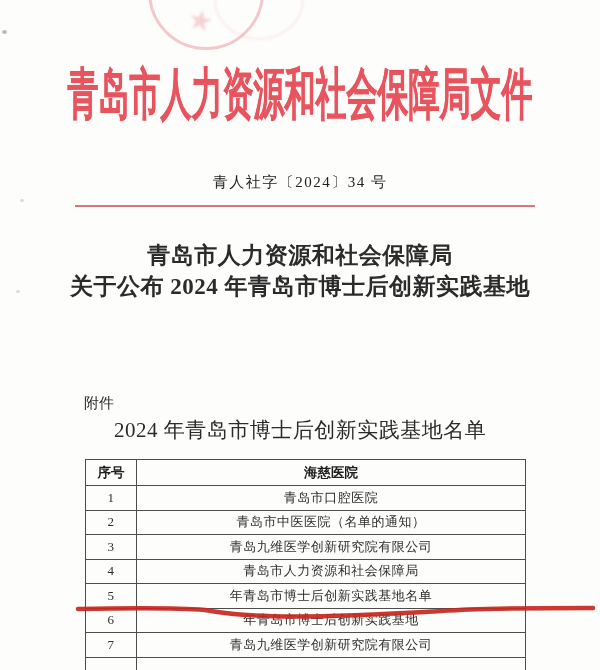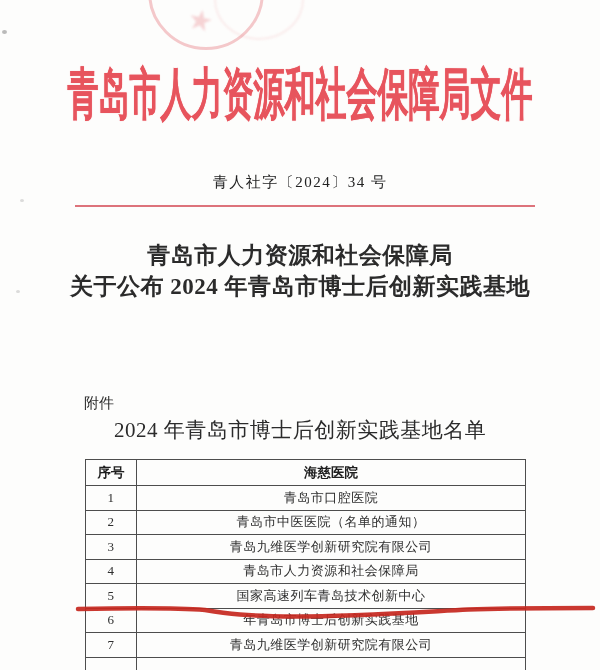"国家高速列车青岛技术创新中心" td { text: 国家高速列车青岛技术创新中心 -> 年青岛市博士后创新实践基地名单 }
